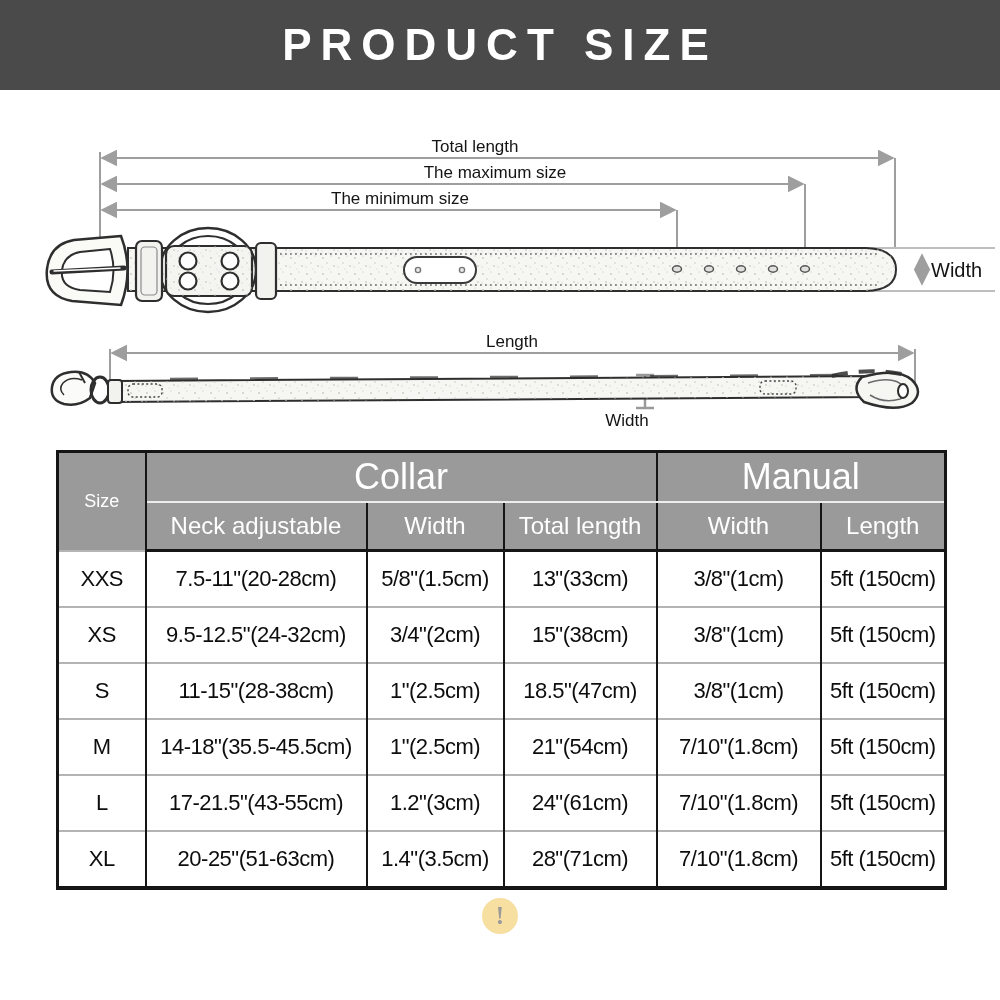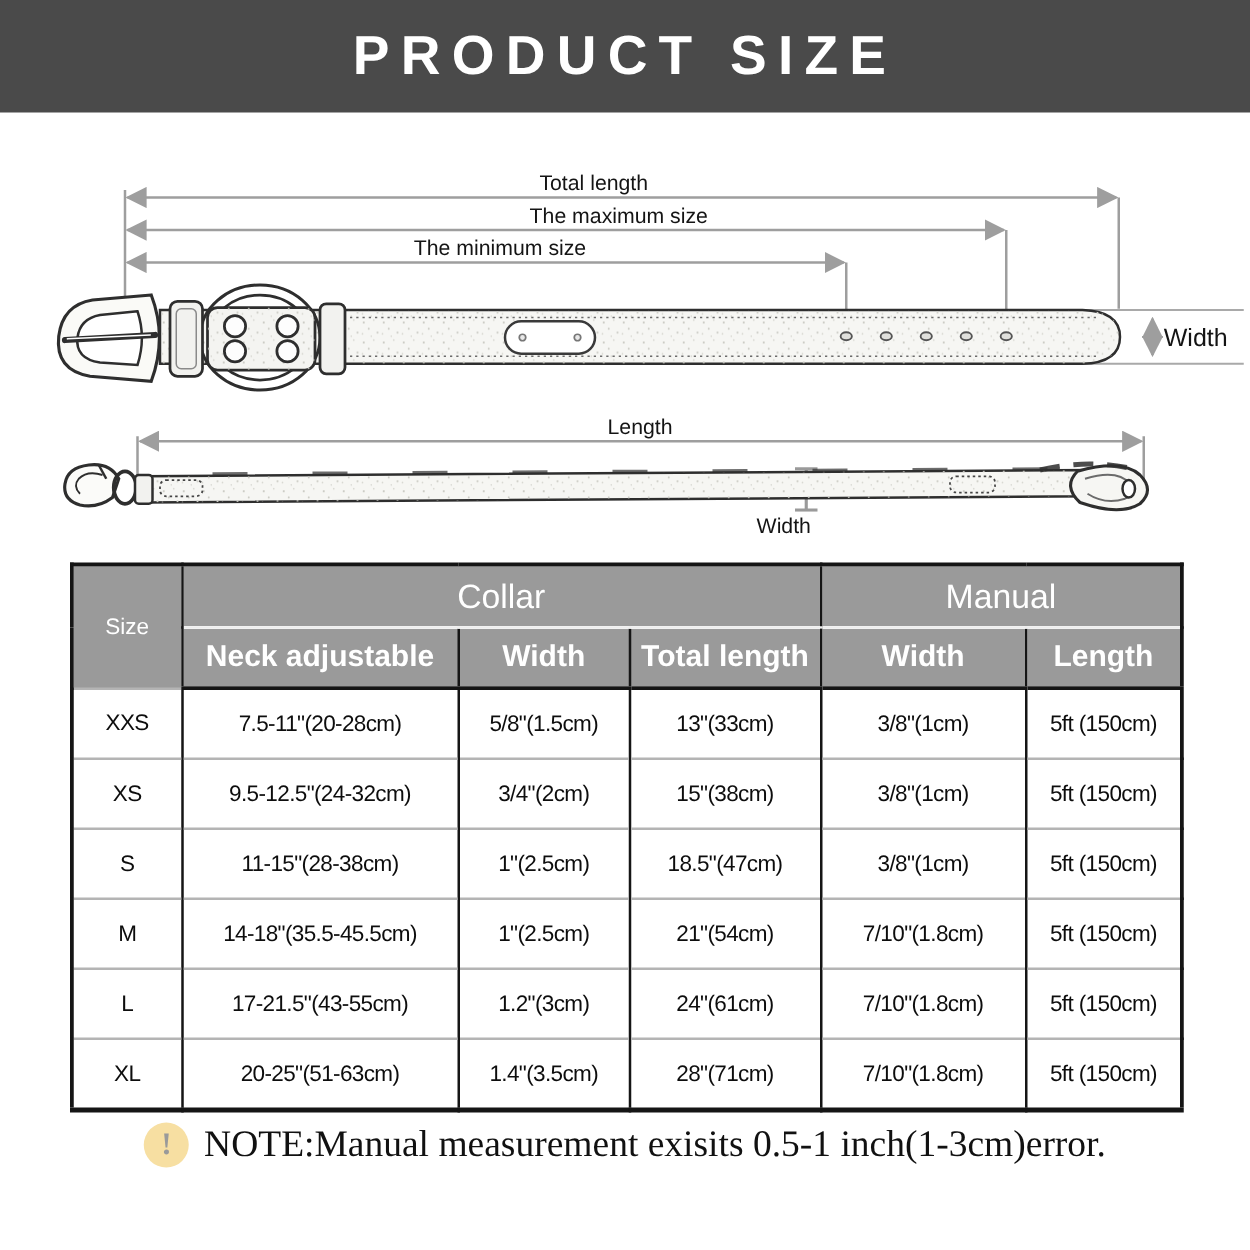"Collar" th.group-h { font-size: 27px -> 36px }
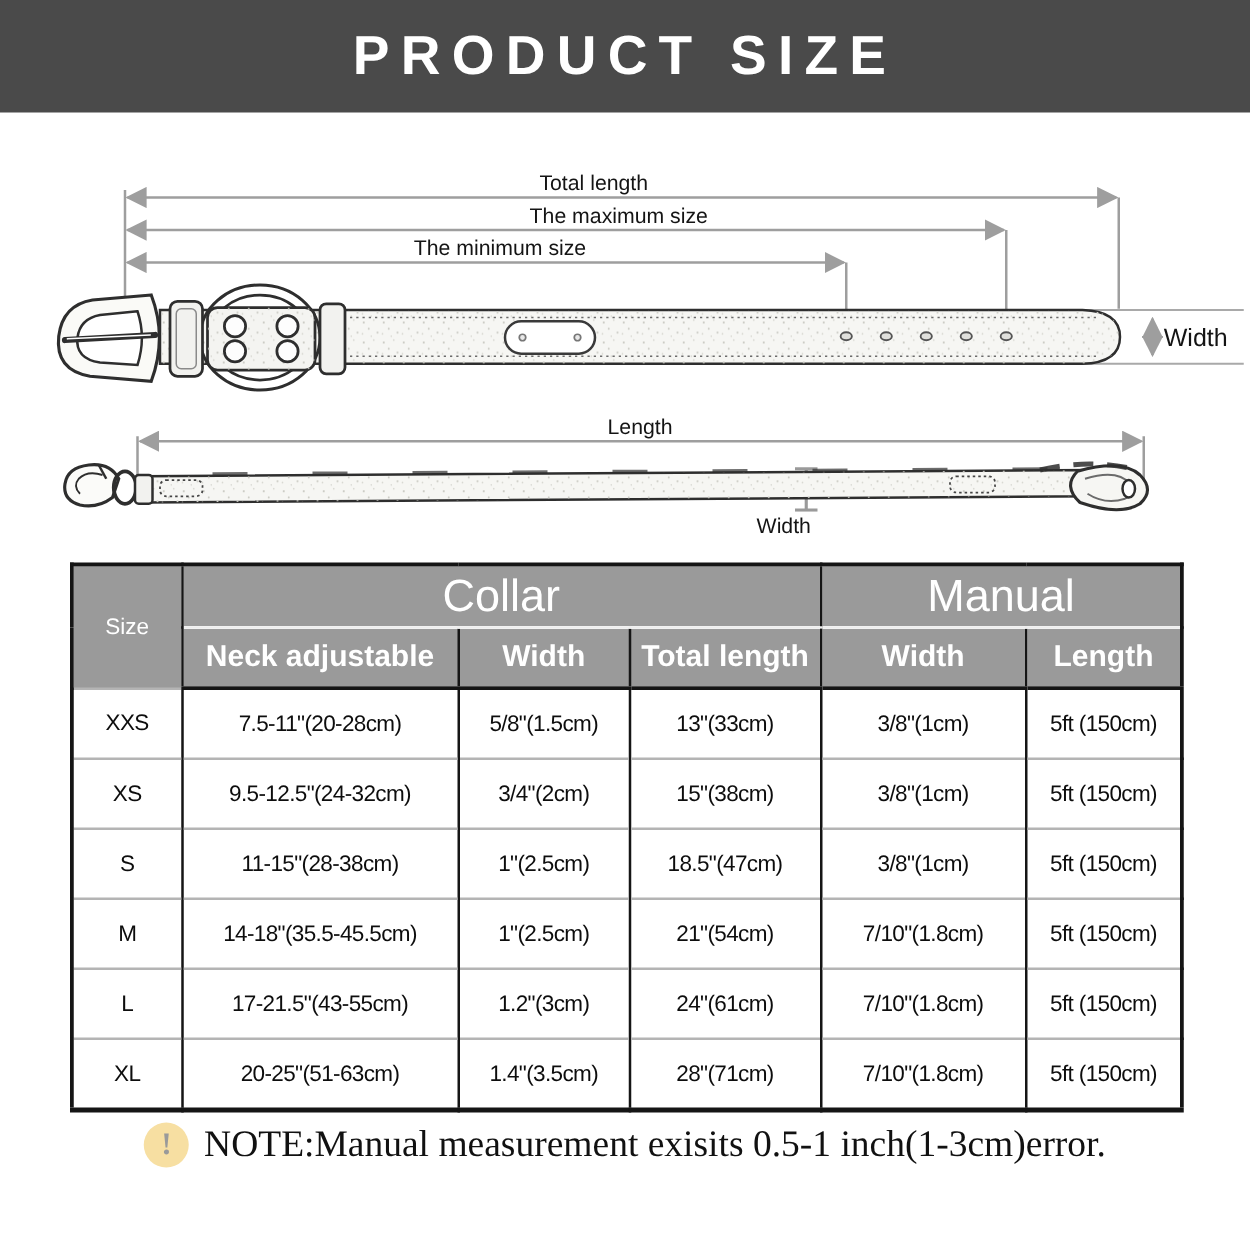"Neck adjustable" tr.subheader th { font-weight: bold -> none }
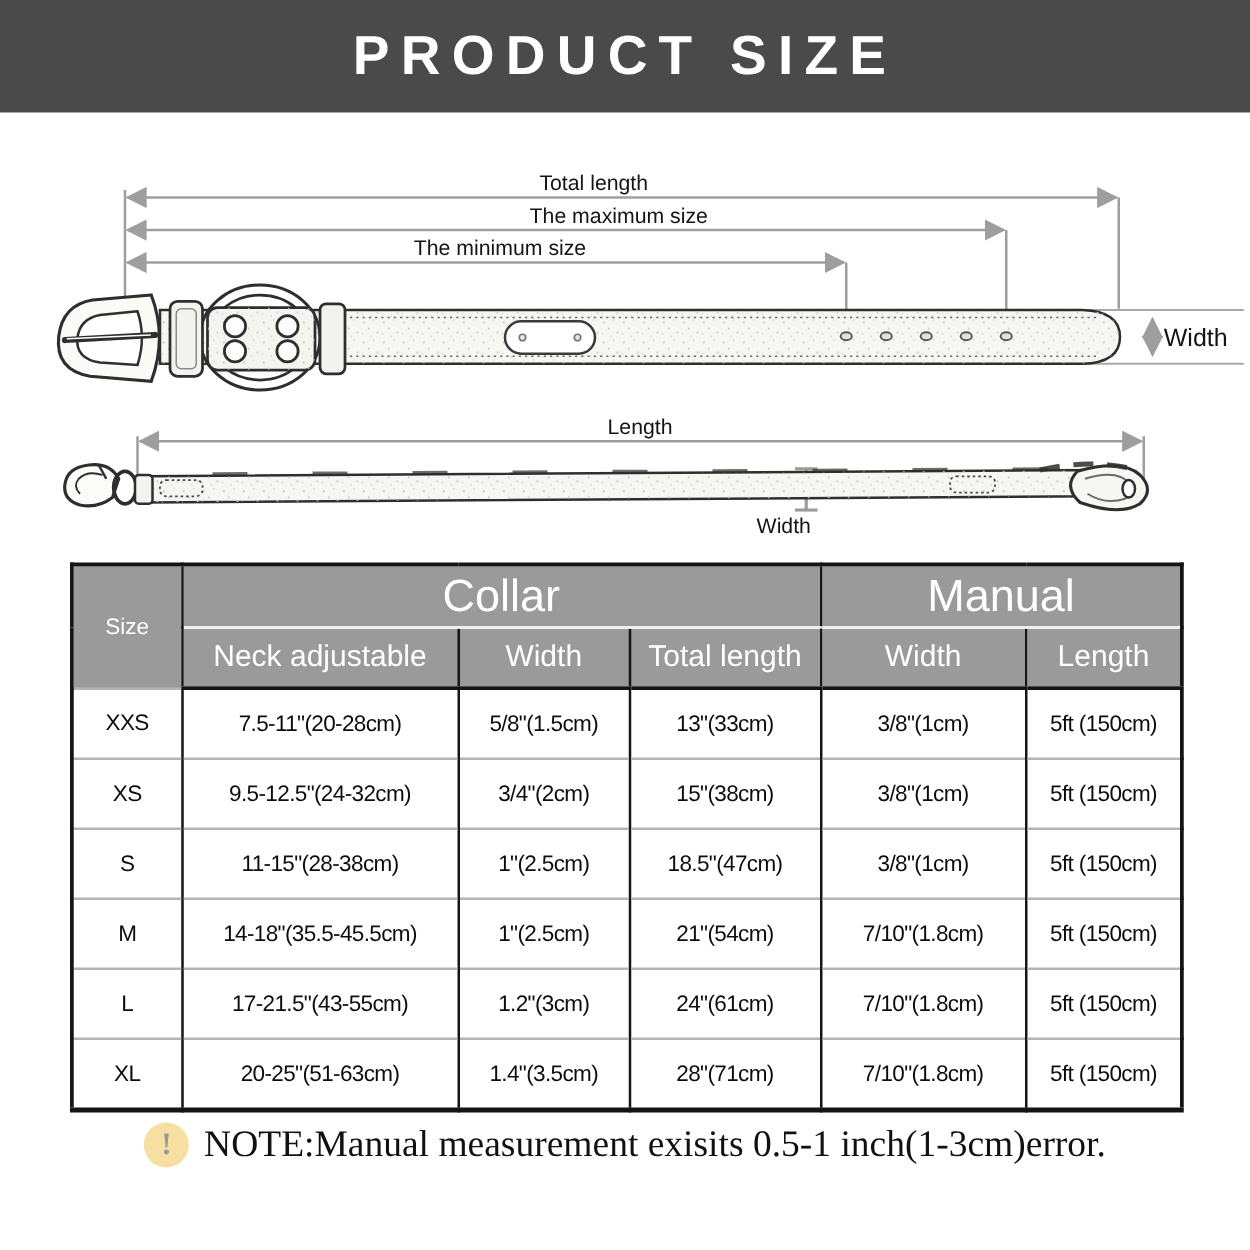"XXS" table.size-table td { font-size: 18px -> 22px }
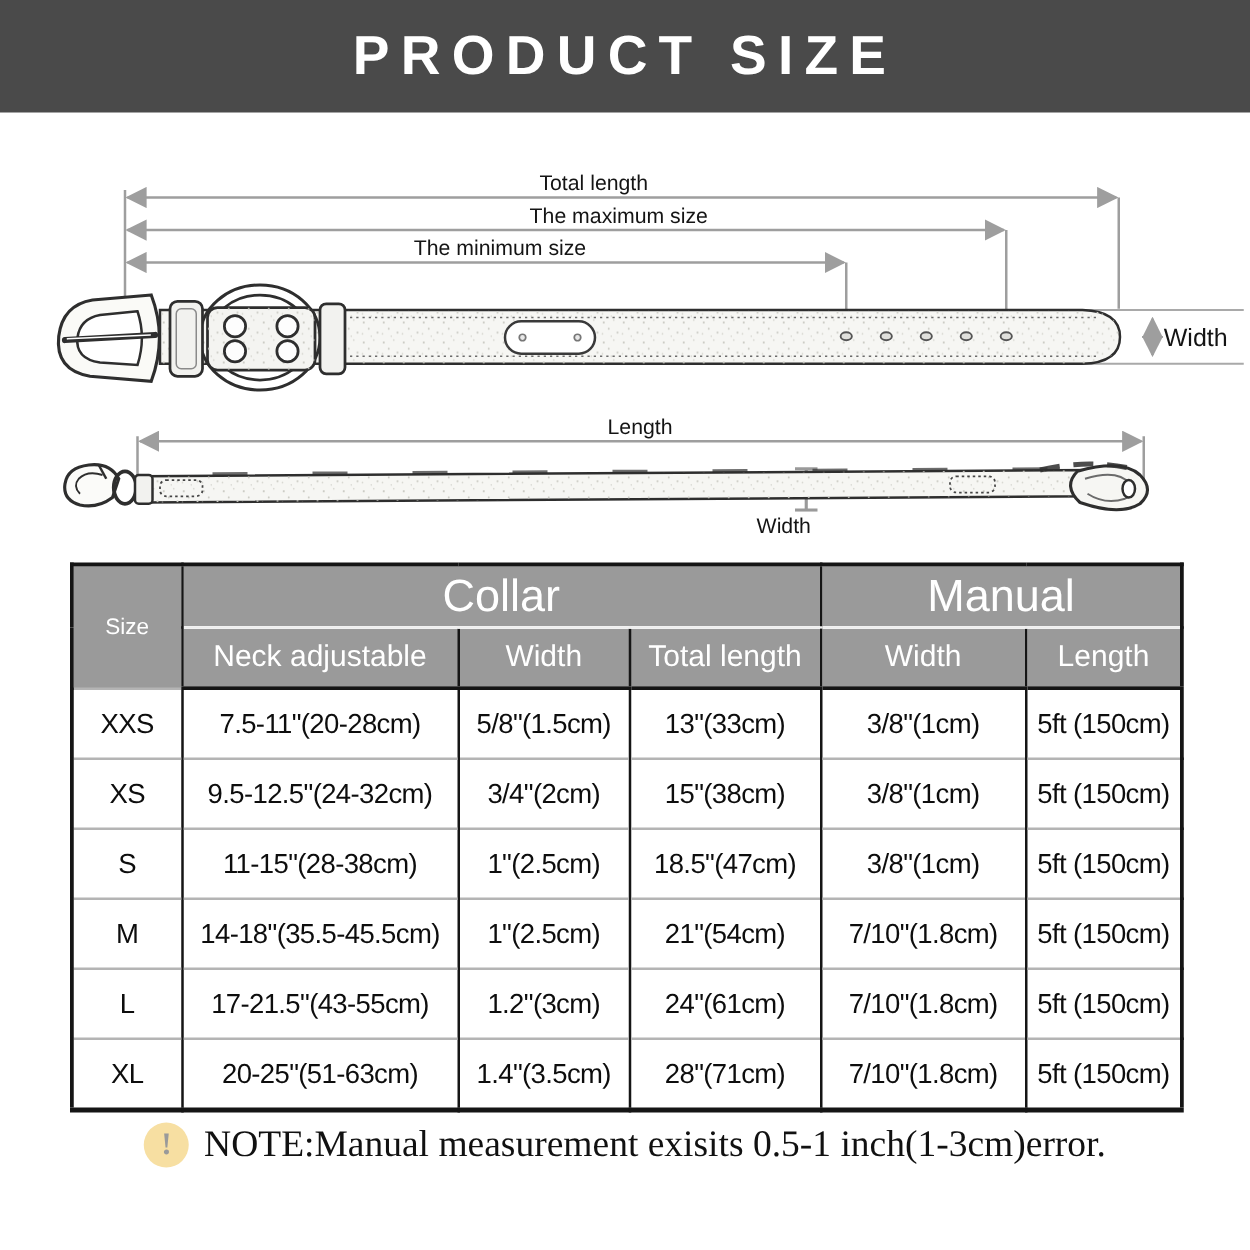"NOTE:Manual measurement exisits 0.5-1" div.note-text { html: <div>NOTE:Manual measurement exisits 0.5-1 inch(1-3cm)error.</div> -> none }
